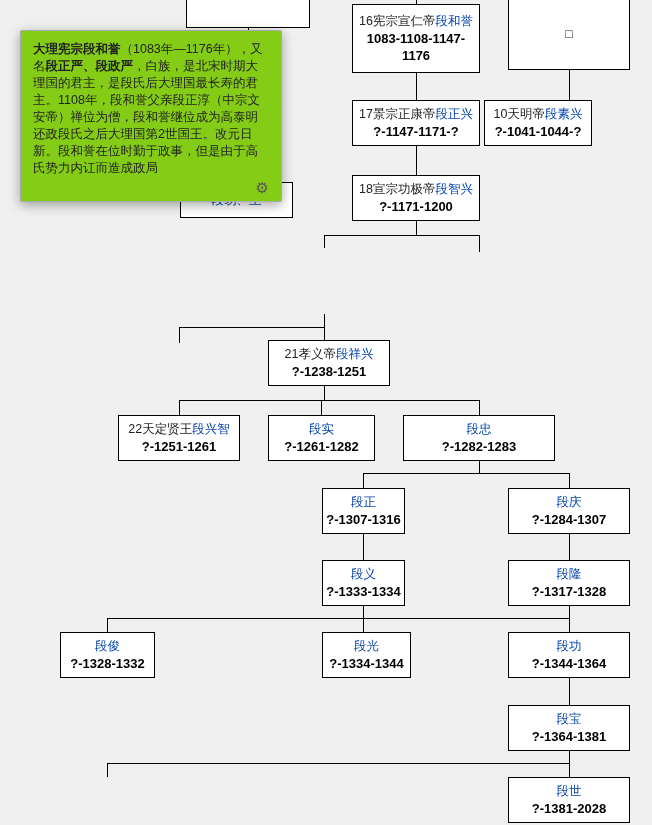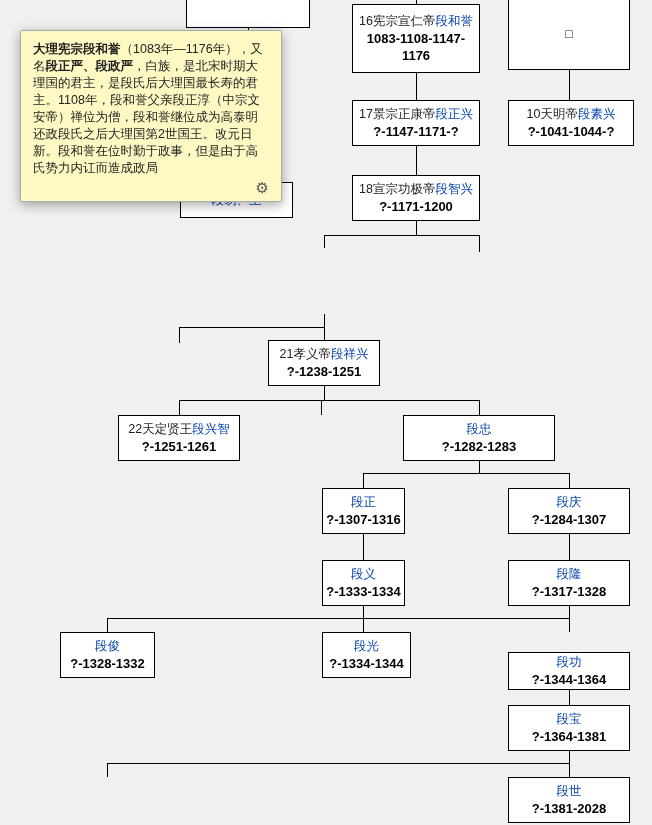"大理宪宗段和誉（1083年—1176年），又名段正严、段政严，白族，是北宋时期大" .tooltip { background: #fef9c3 -> #84cc16 }
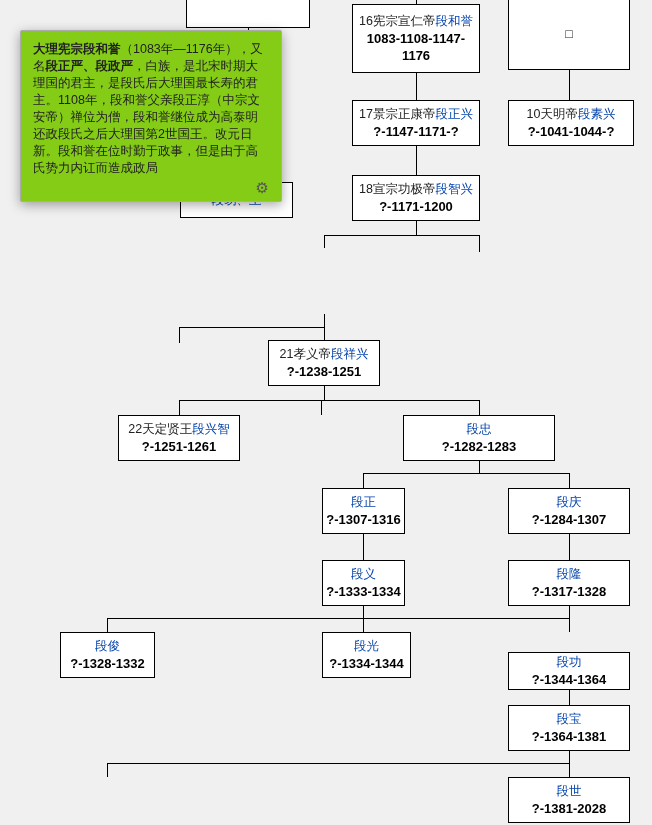"10天明帝段素兴" div.node { left: 508px -> 484px; width: 126px -> 108px }
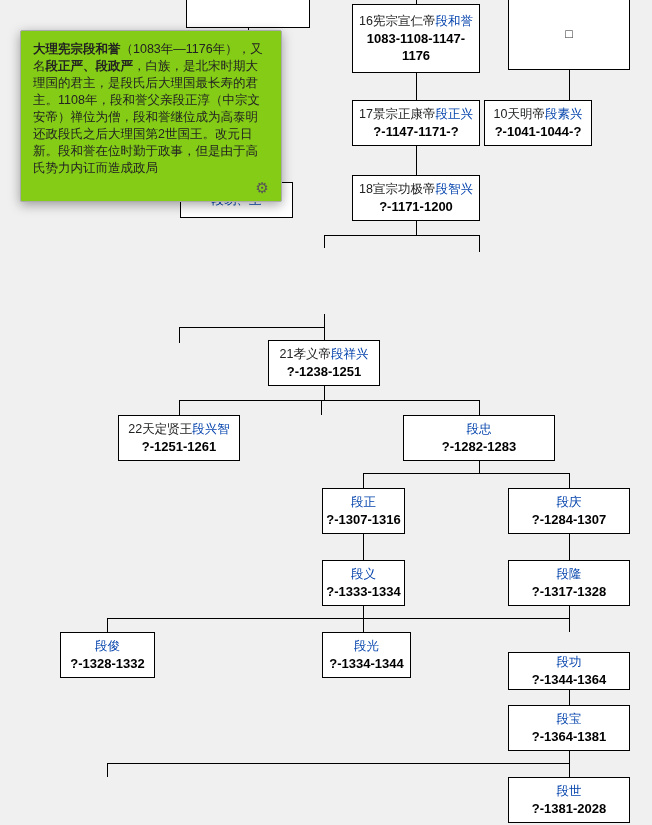"21孝义帝段祥兴" div.node { width: 112px -> 122px }
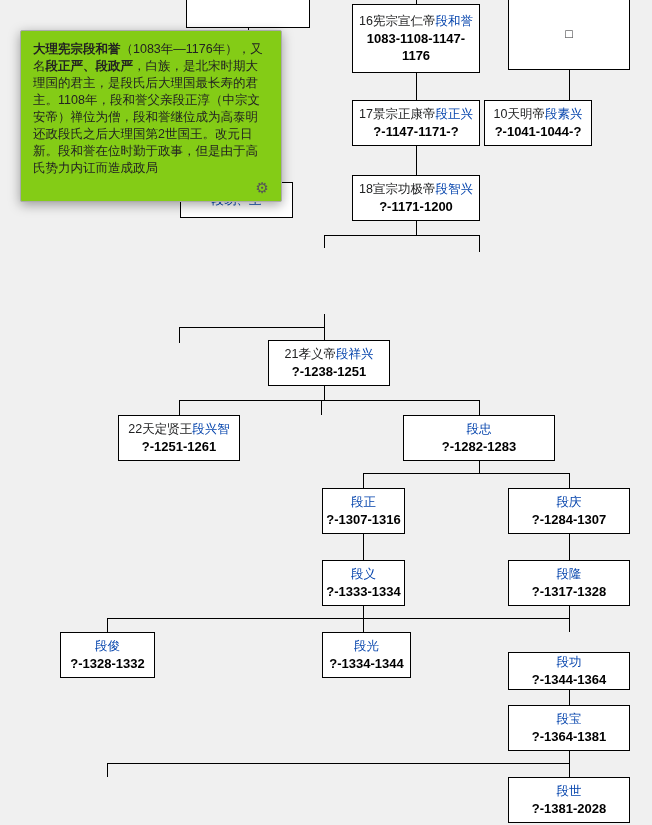"段实" div.node { html: none -> <div> <div><span>段实</span></div> <div>?-1261-1282</div> </div> }
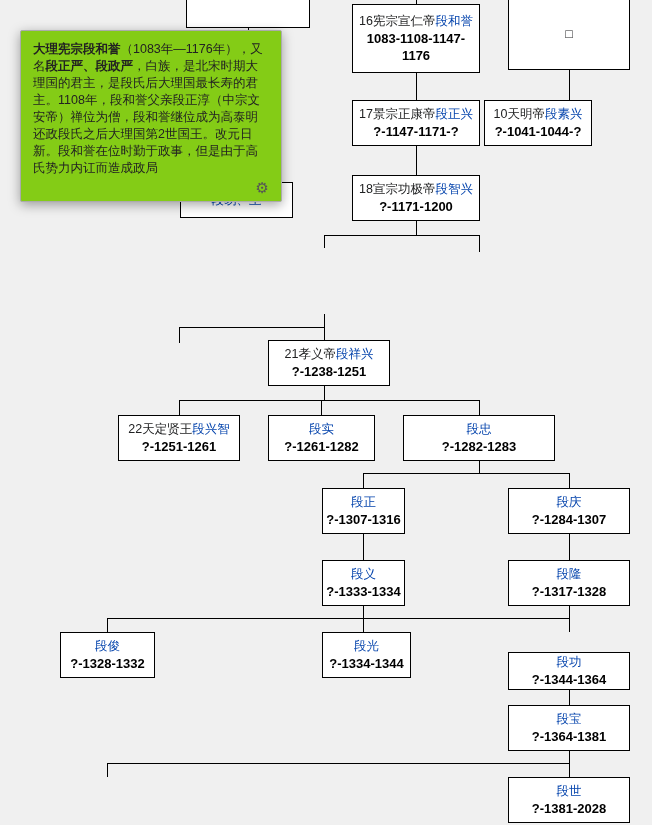"段功" div.node { height: 38px -> 46px; top: 652px -> 632px }
